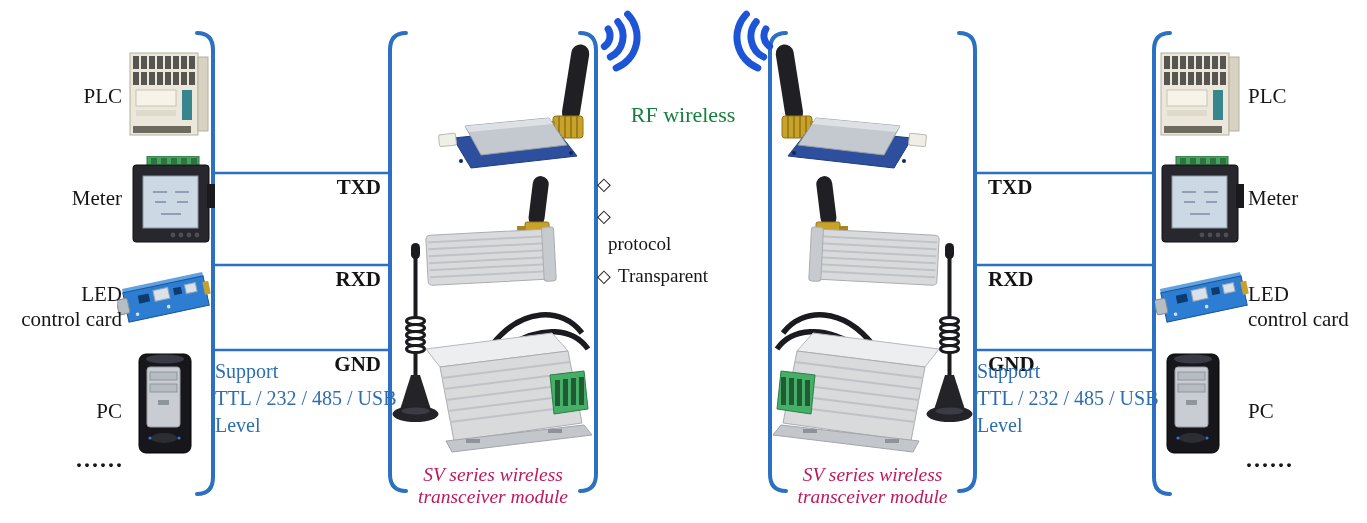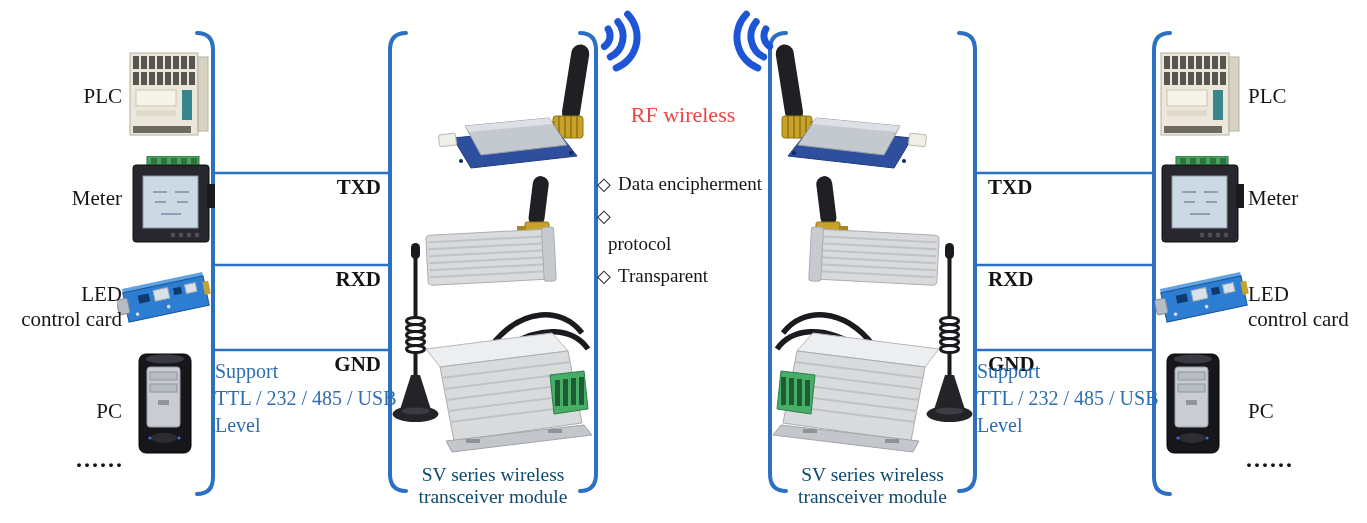"RF wireless" .title { color: #ef4444 -> #15803d }
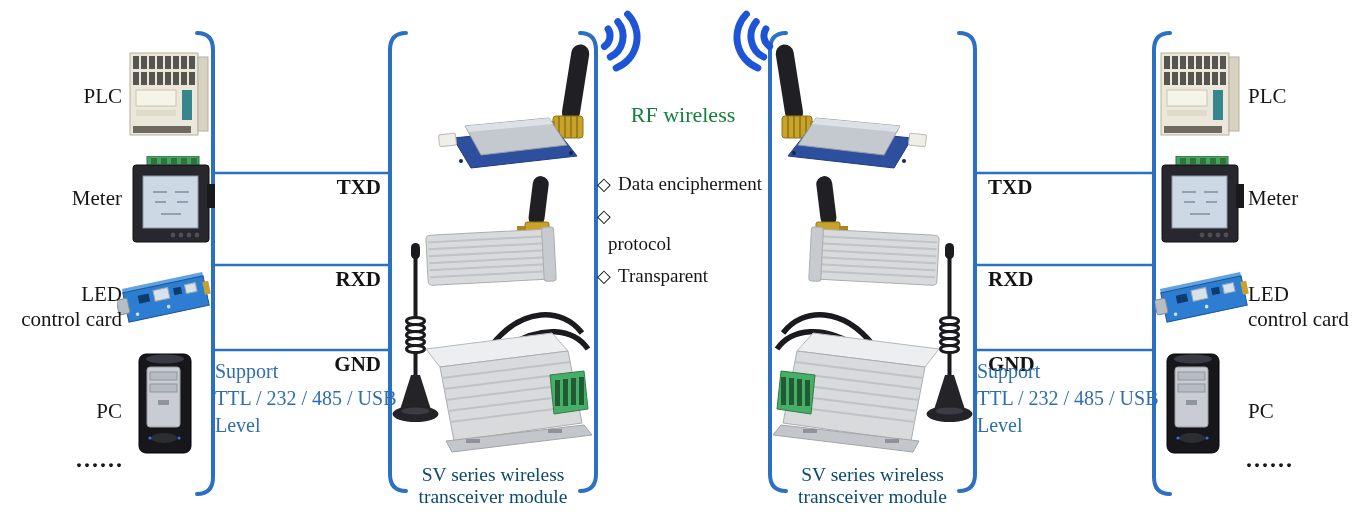"Data encipherment" span { html: <span>Data encipherment</span> -> none }
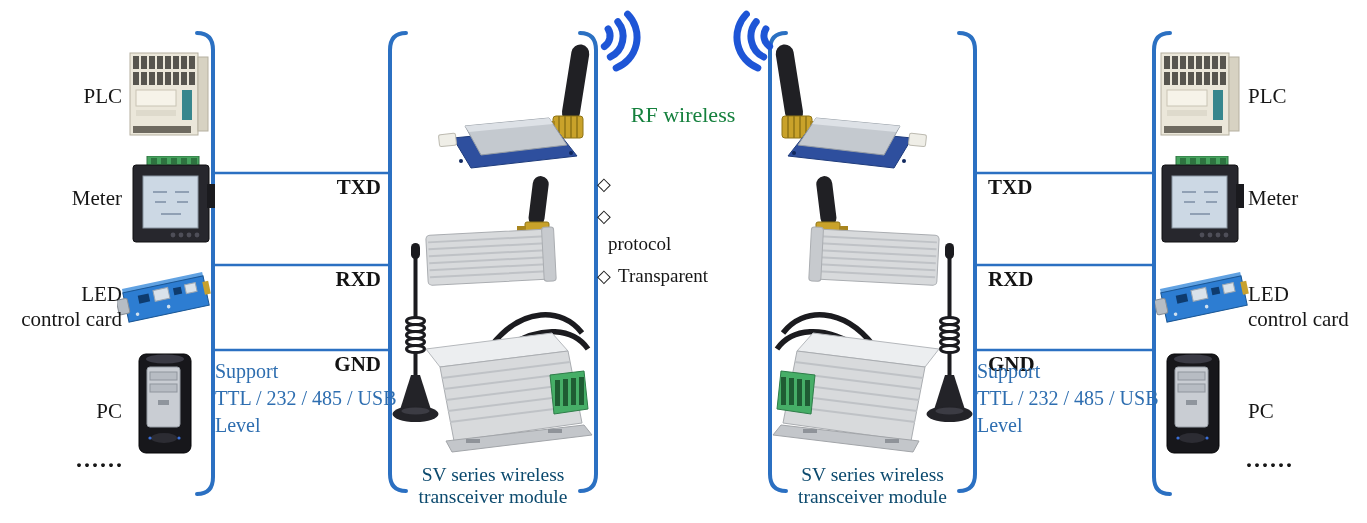"SV series wireless" .caption { color: #0c4a6e -> #be185d; font-style: none -> italic }
